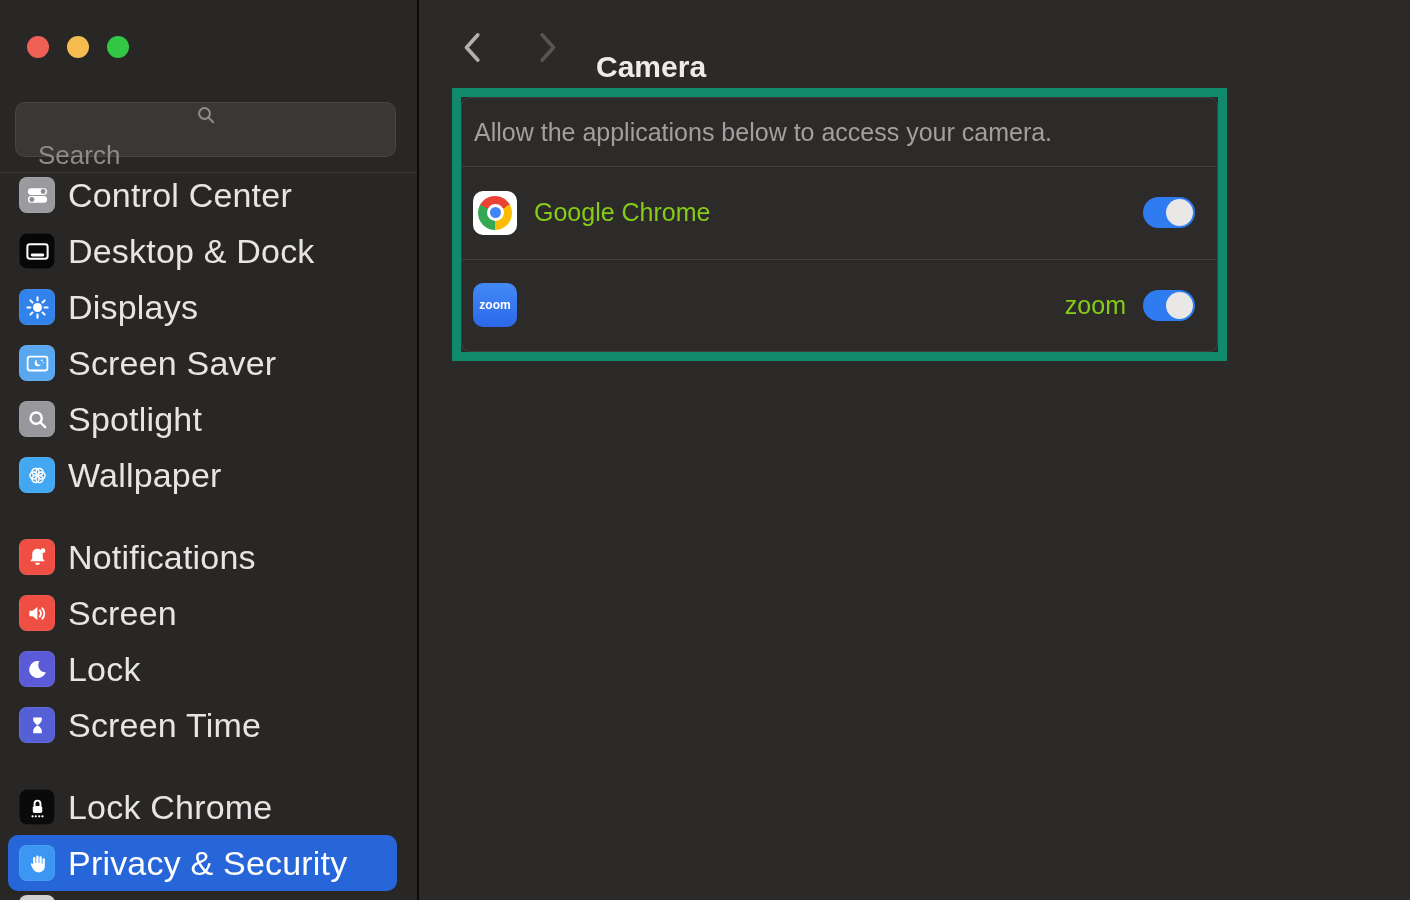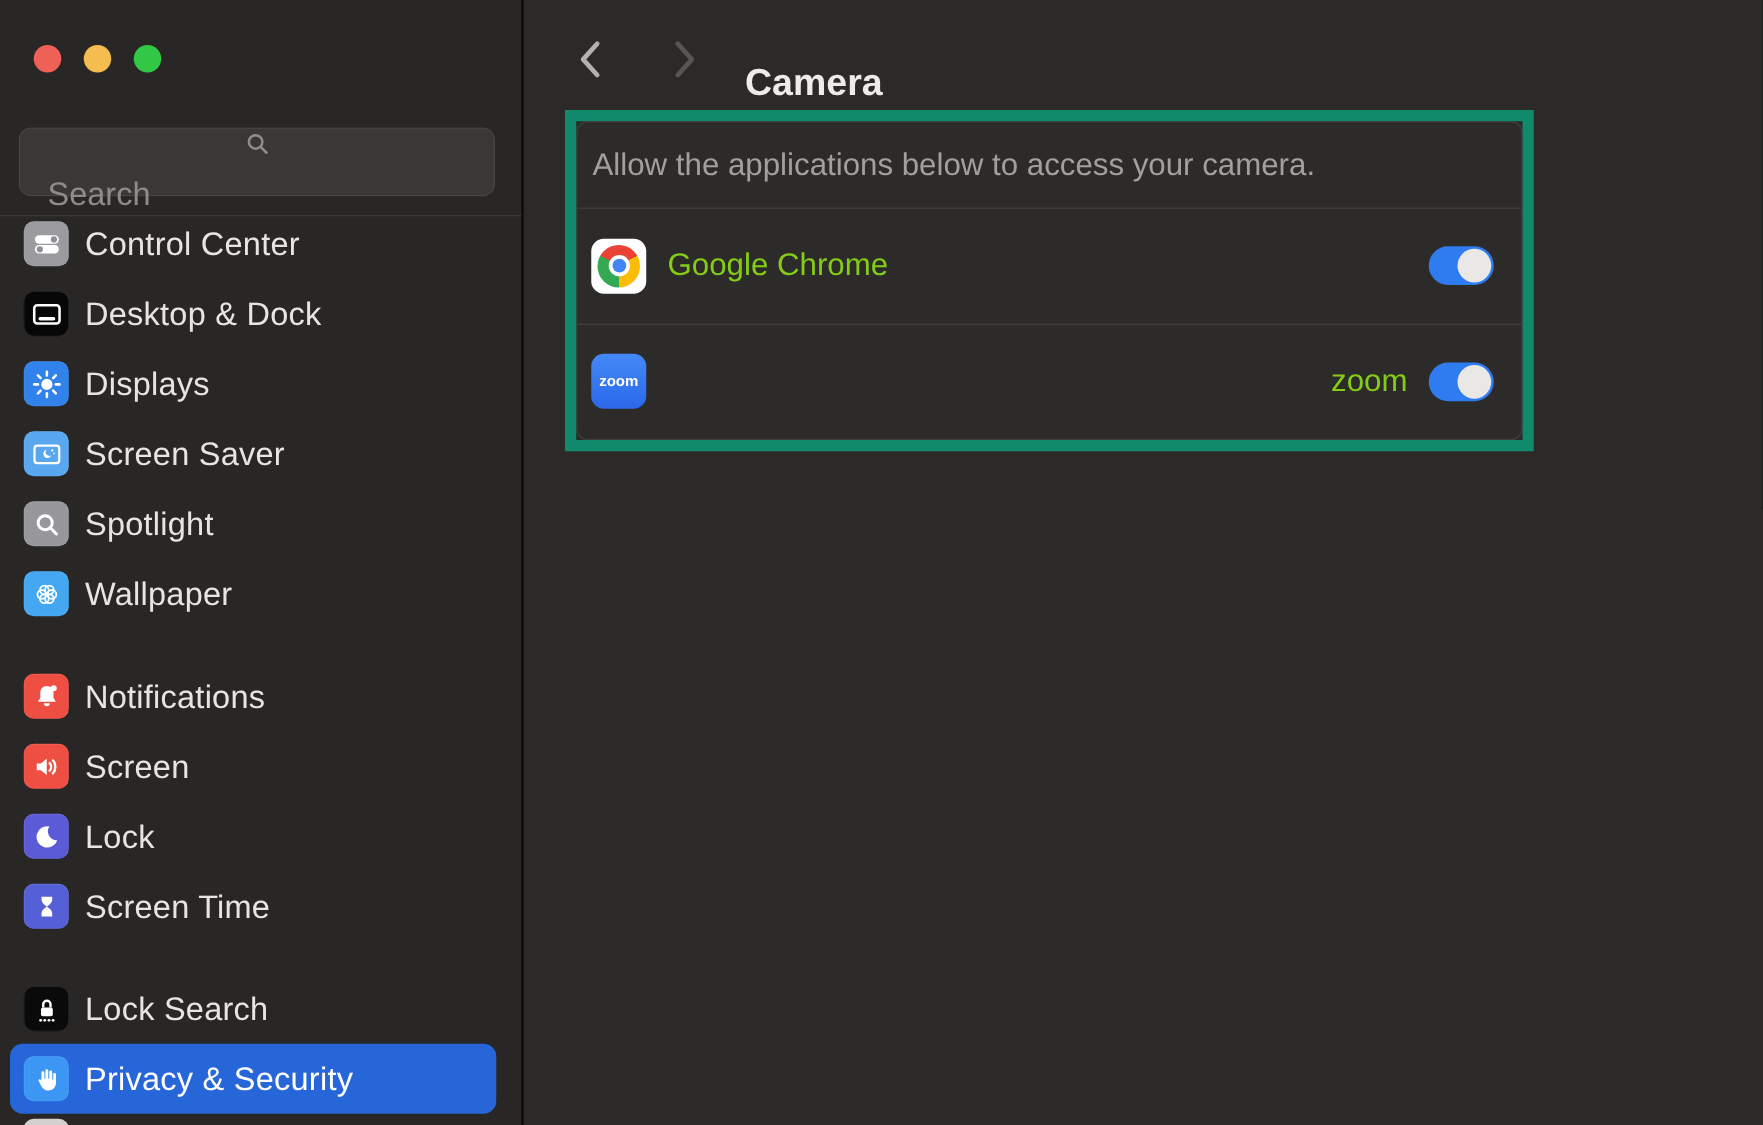"Control Center" .item-label { font-size: 26px -> 34px }
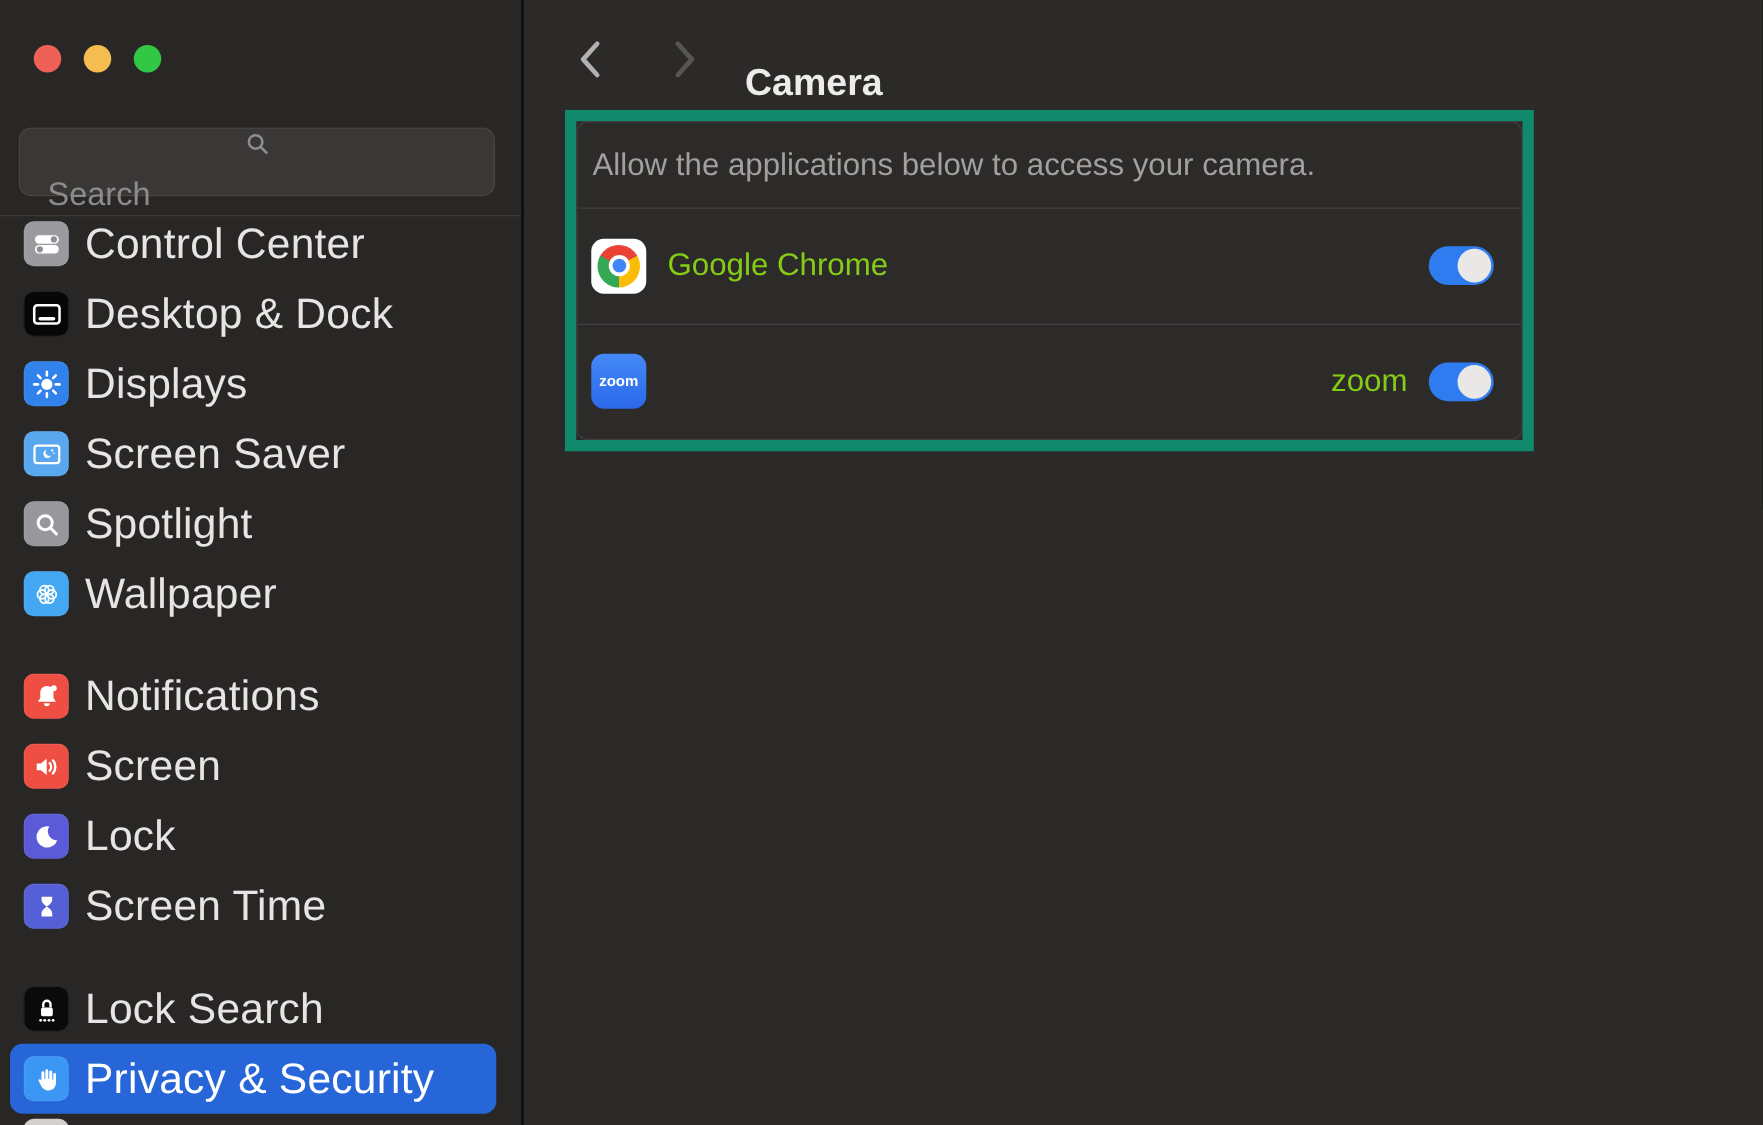"Lock Search" span.item-label { text: Search -> Chrome }
